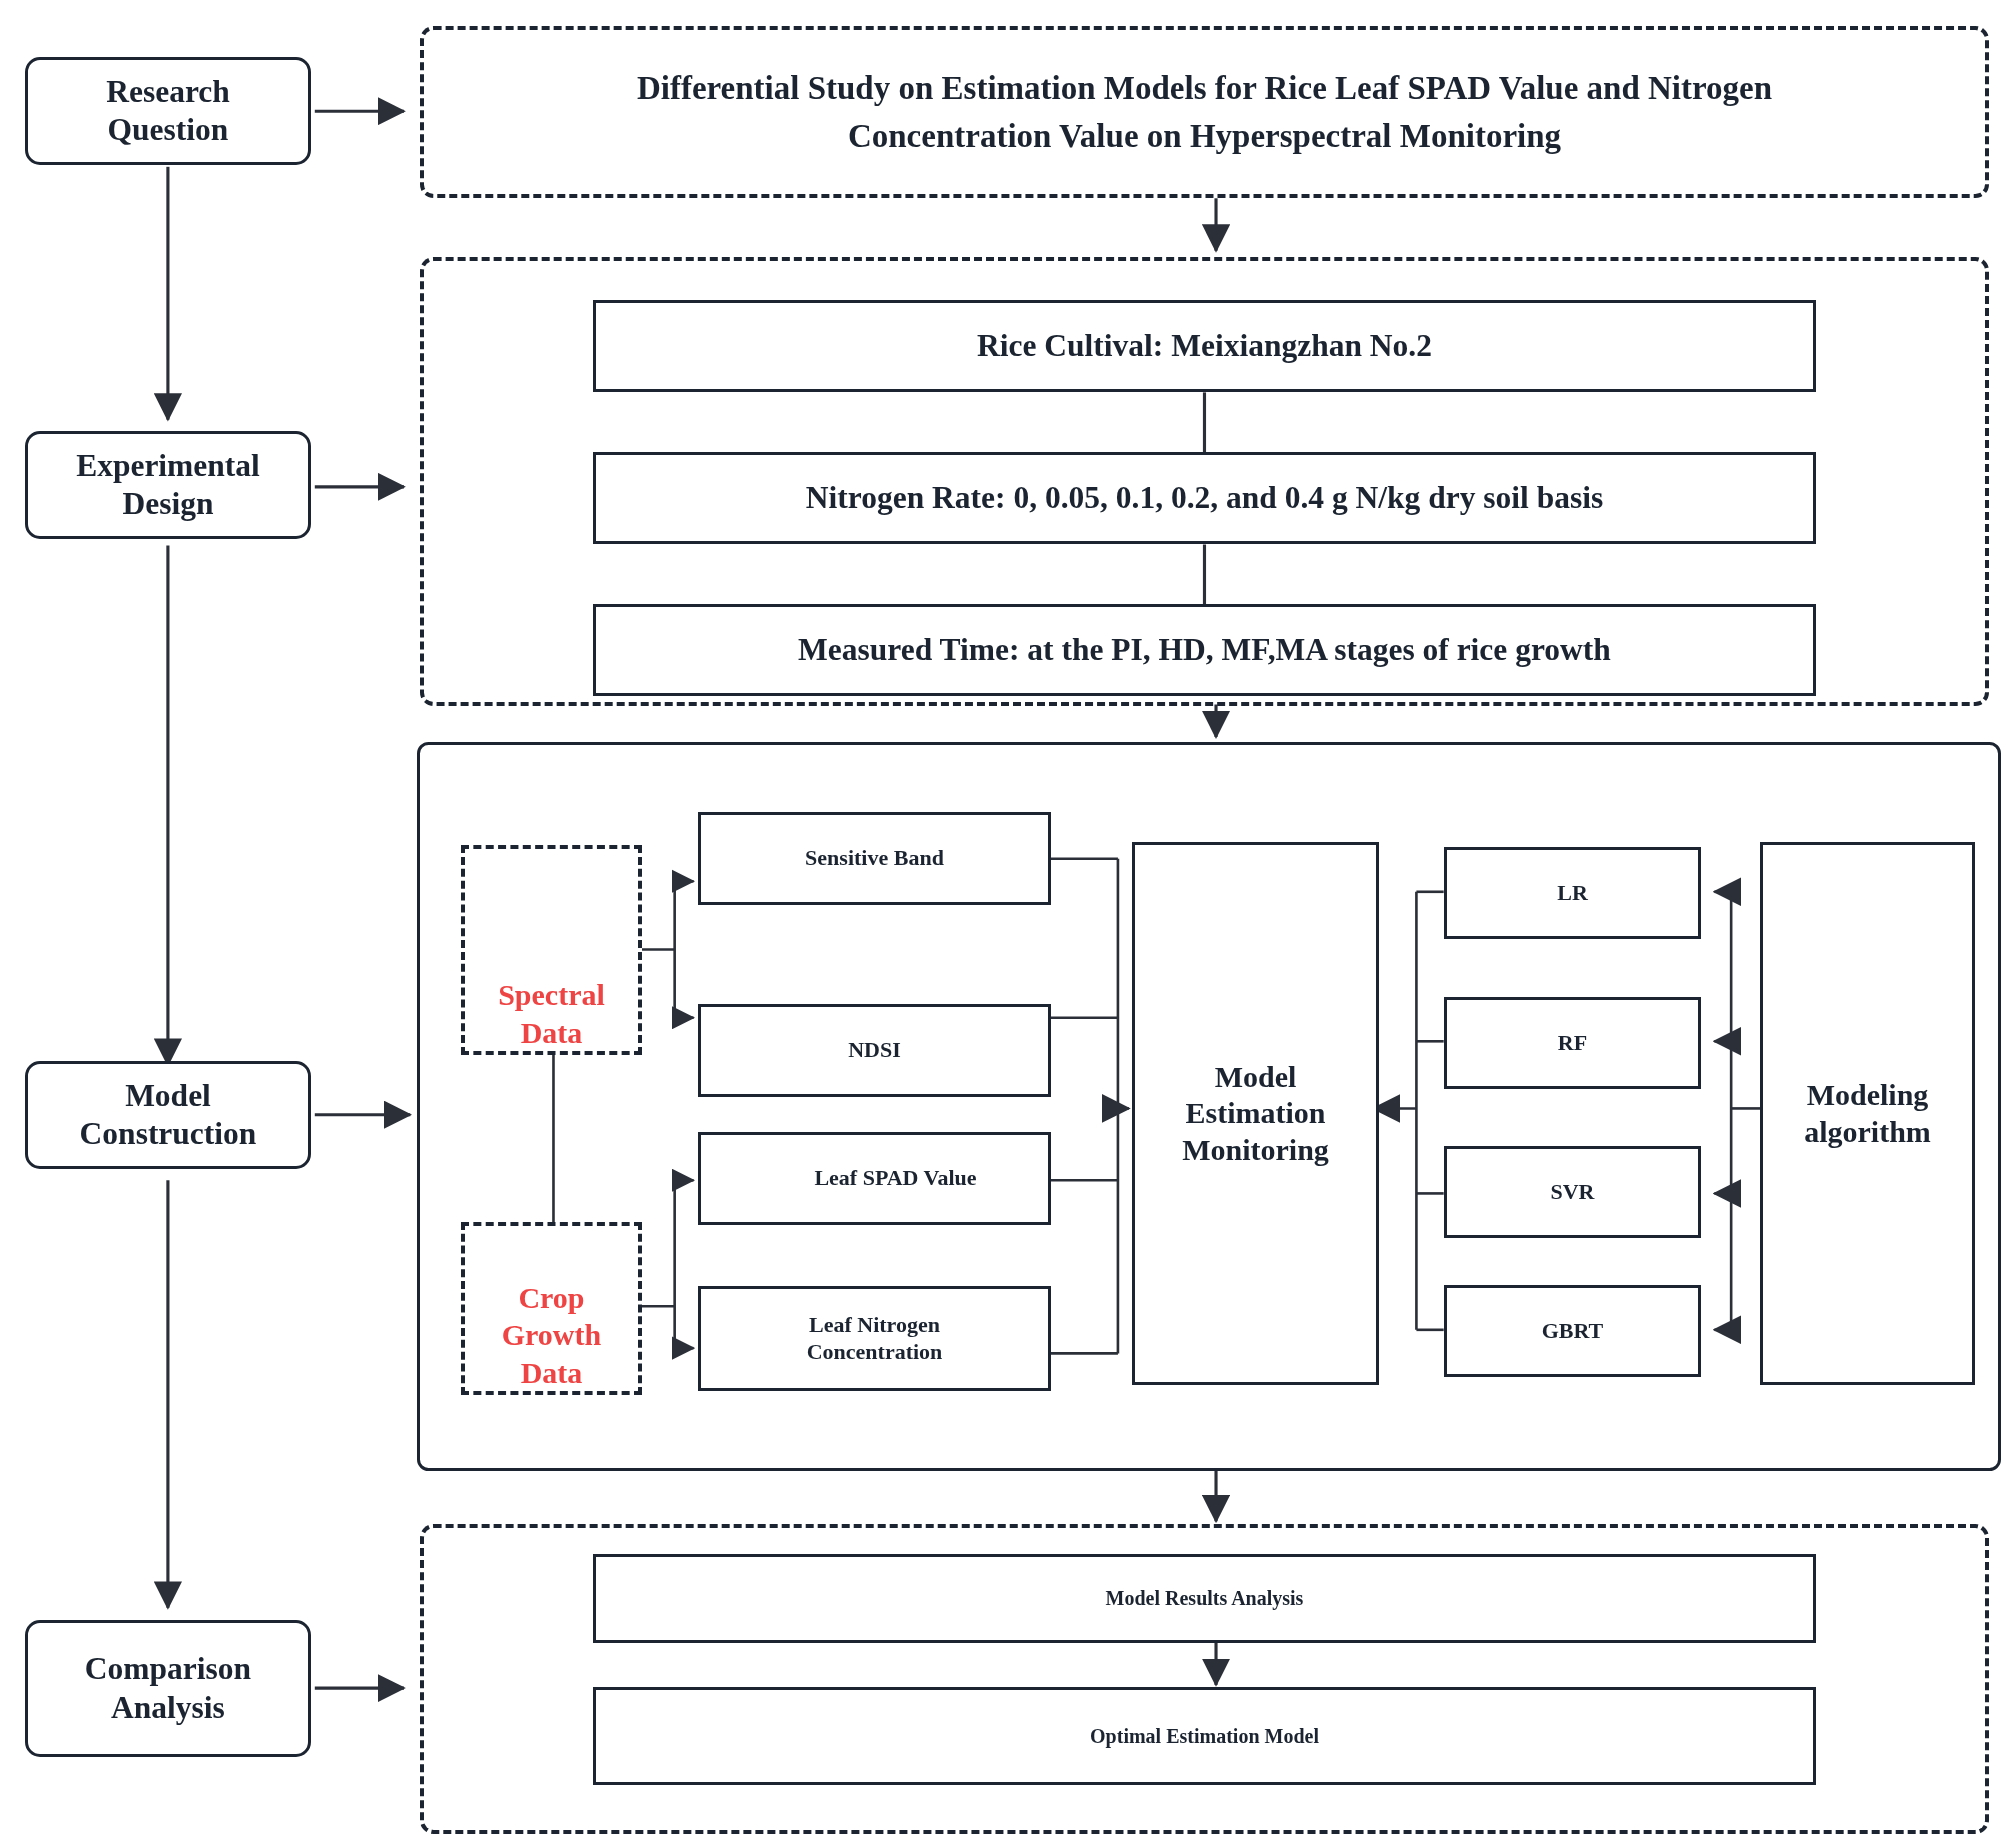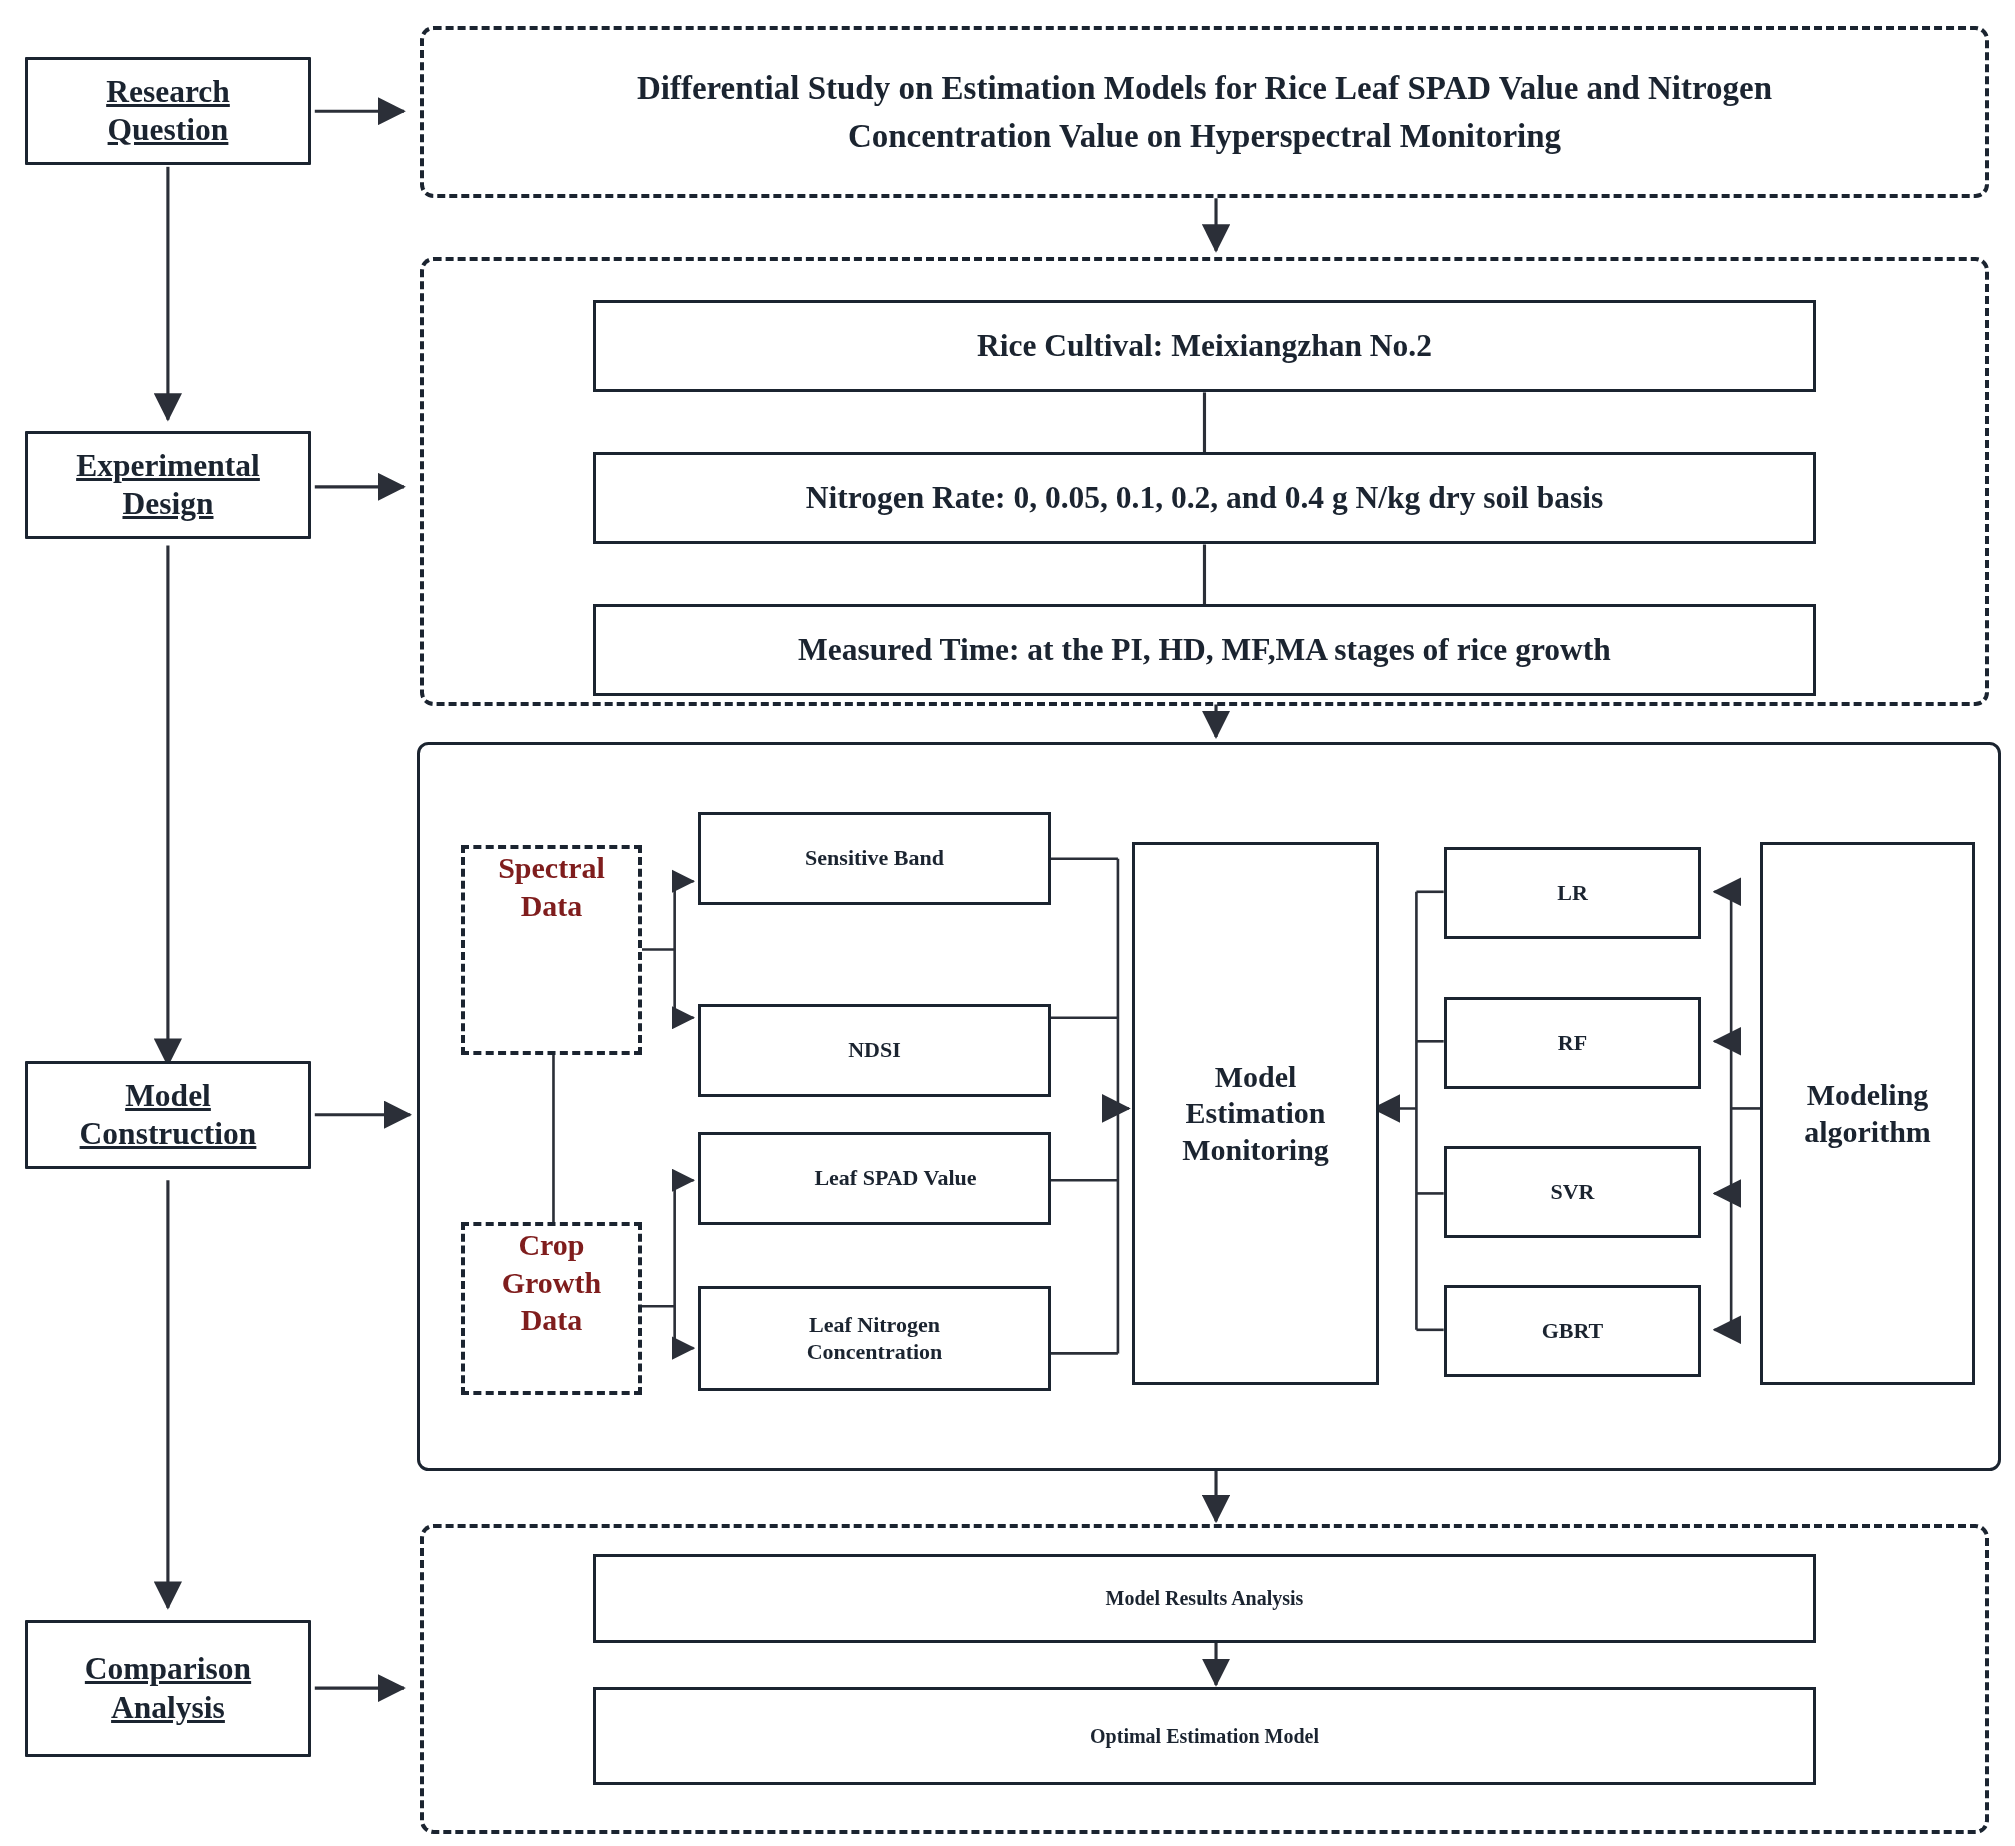"Research" .stage-node { border-radius: 1px -> 15px; text-decoration: underline -> none }
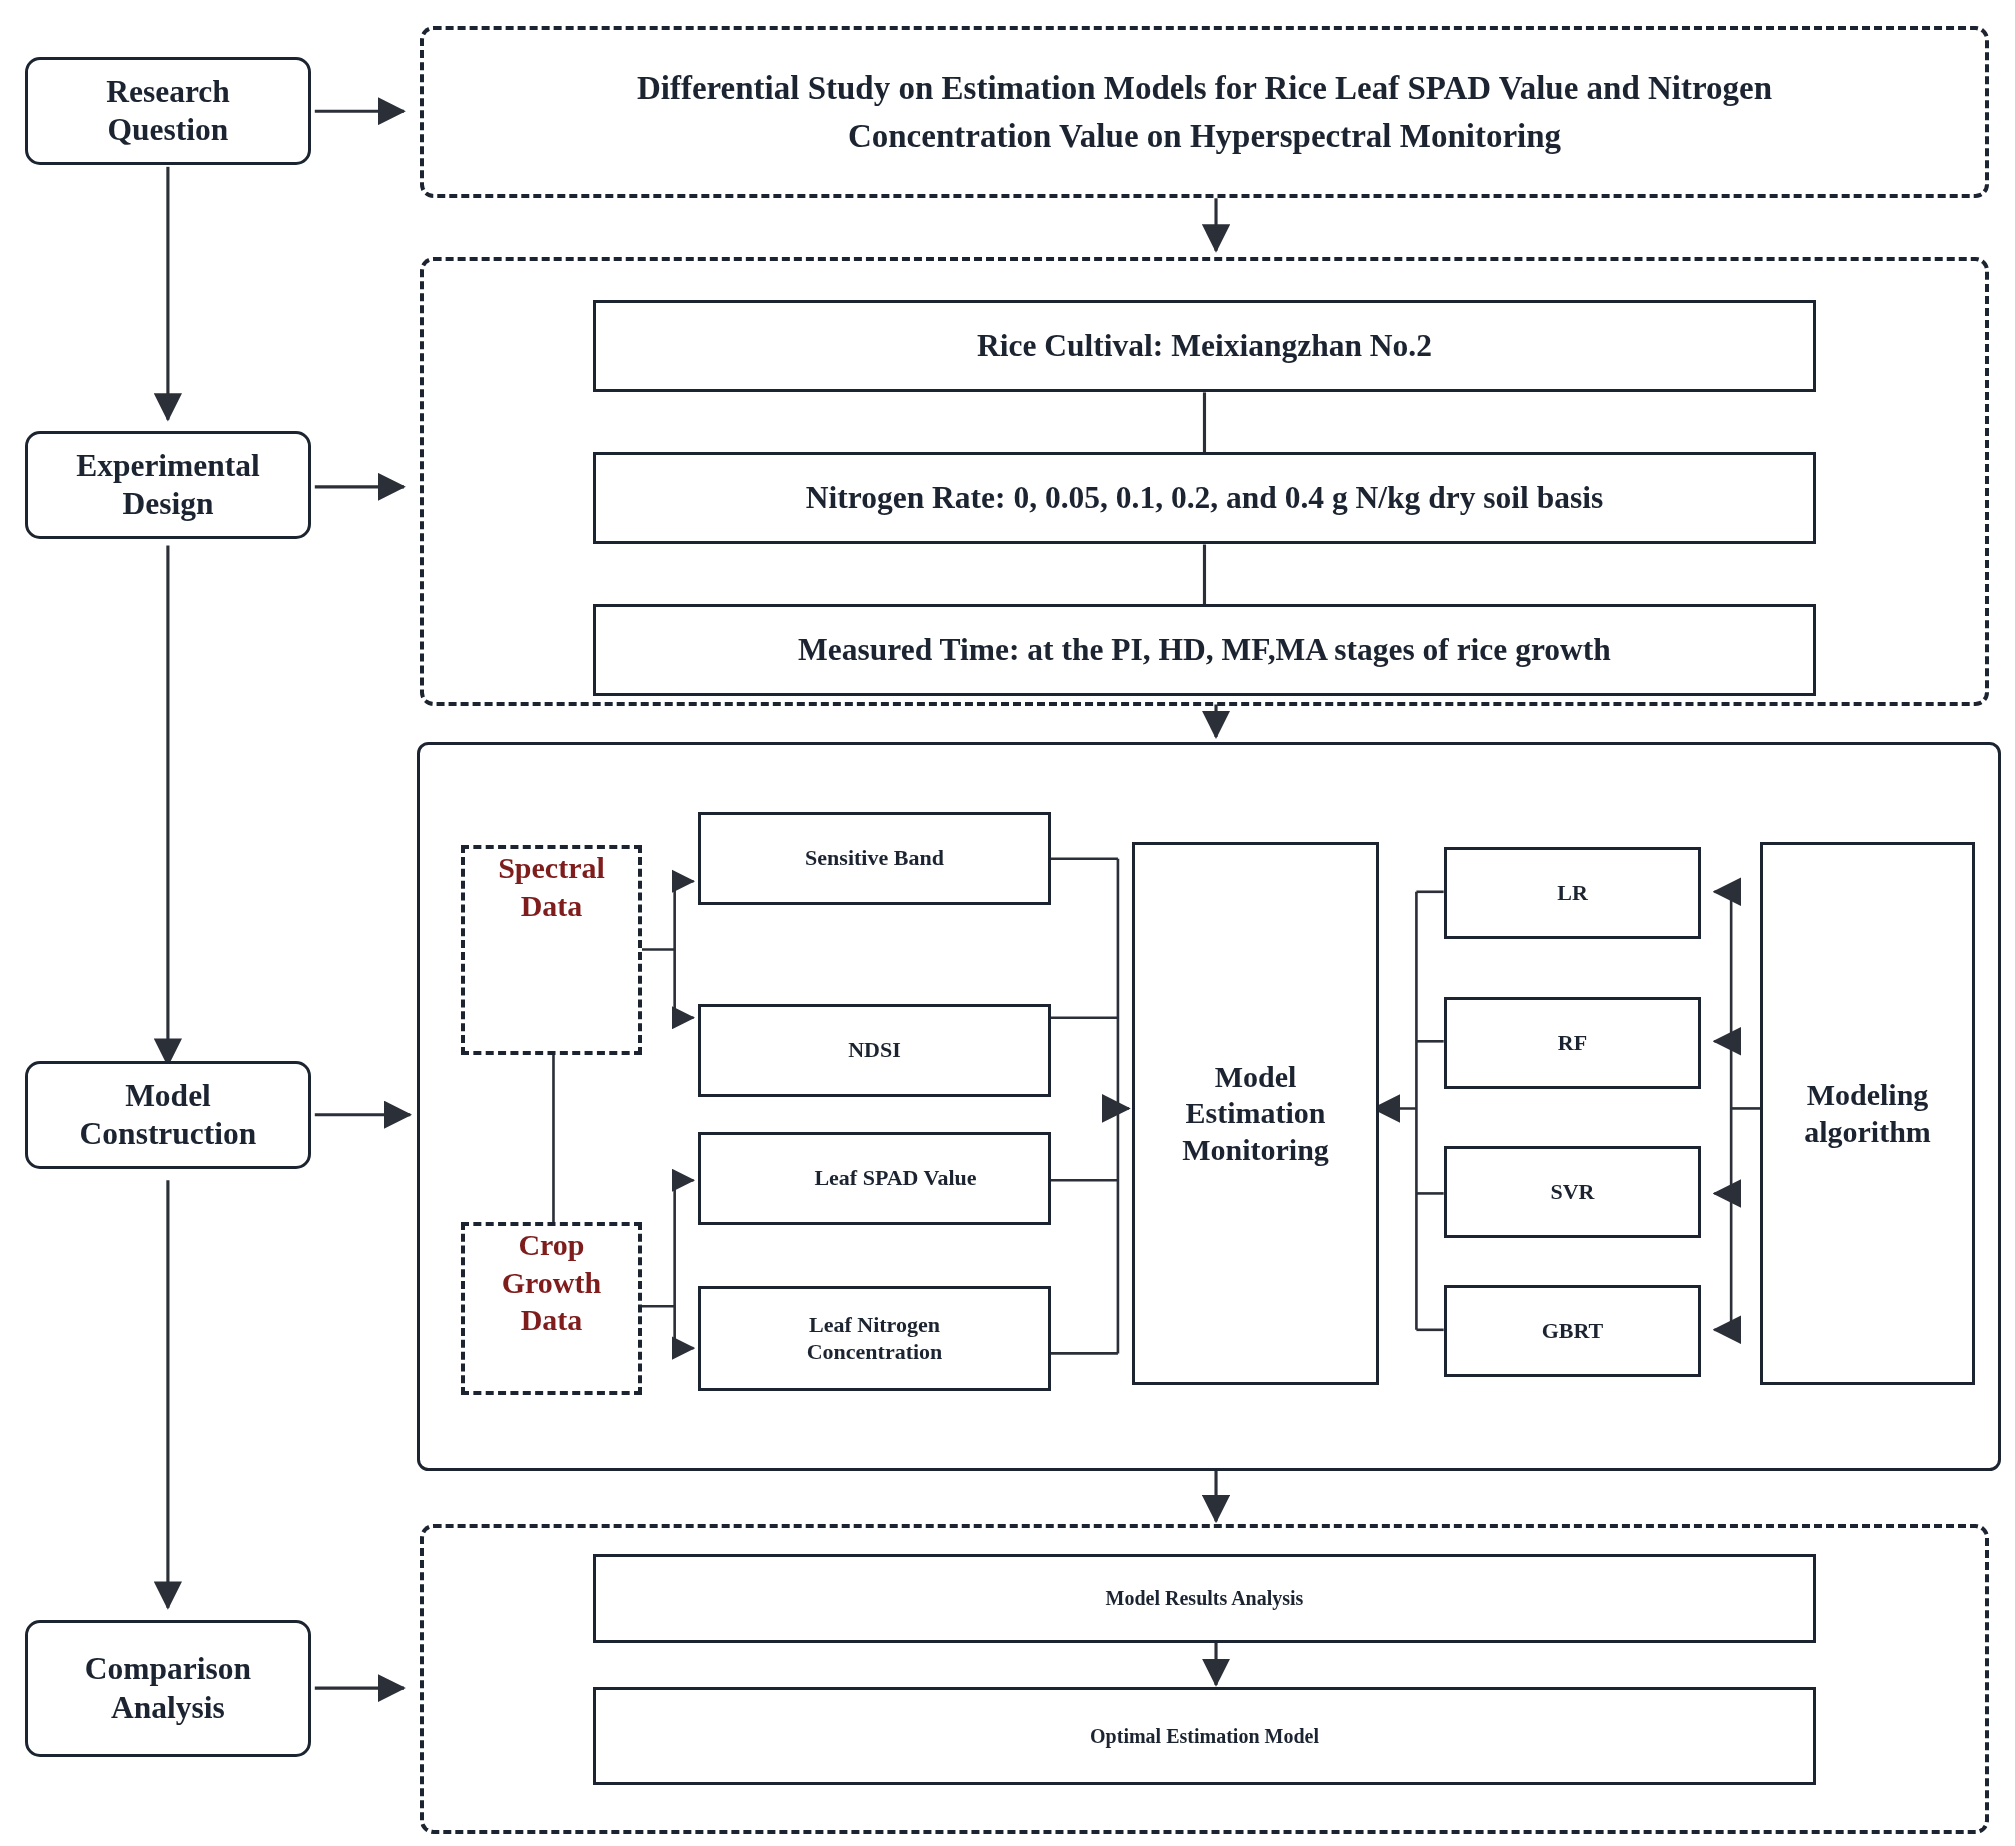"Spectral" .dashed-node { align-items: flex-start -> flex-end; color: #7f1d1d -> #ef4444 }
